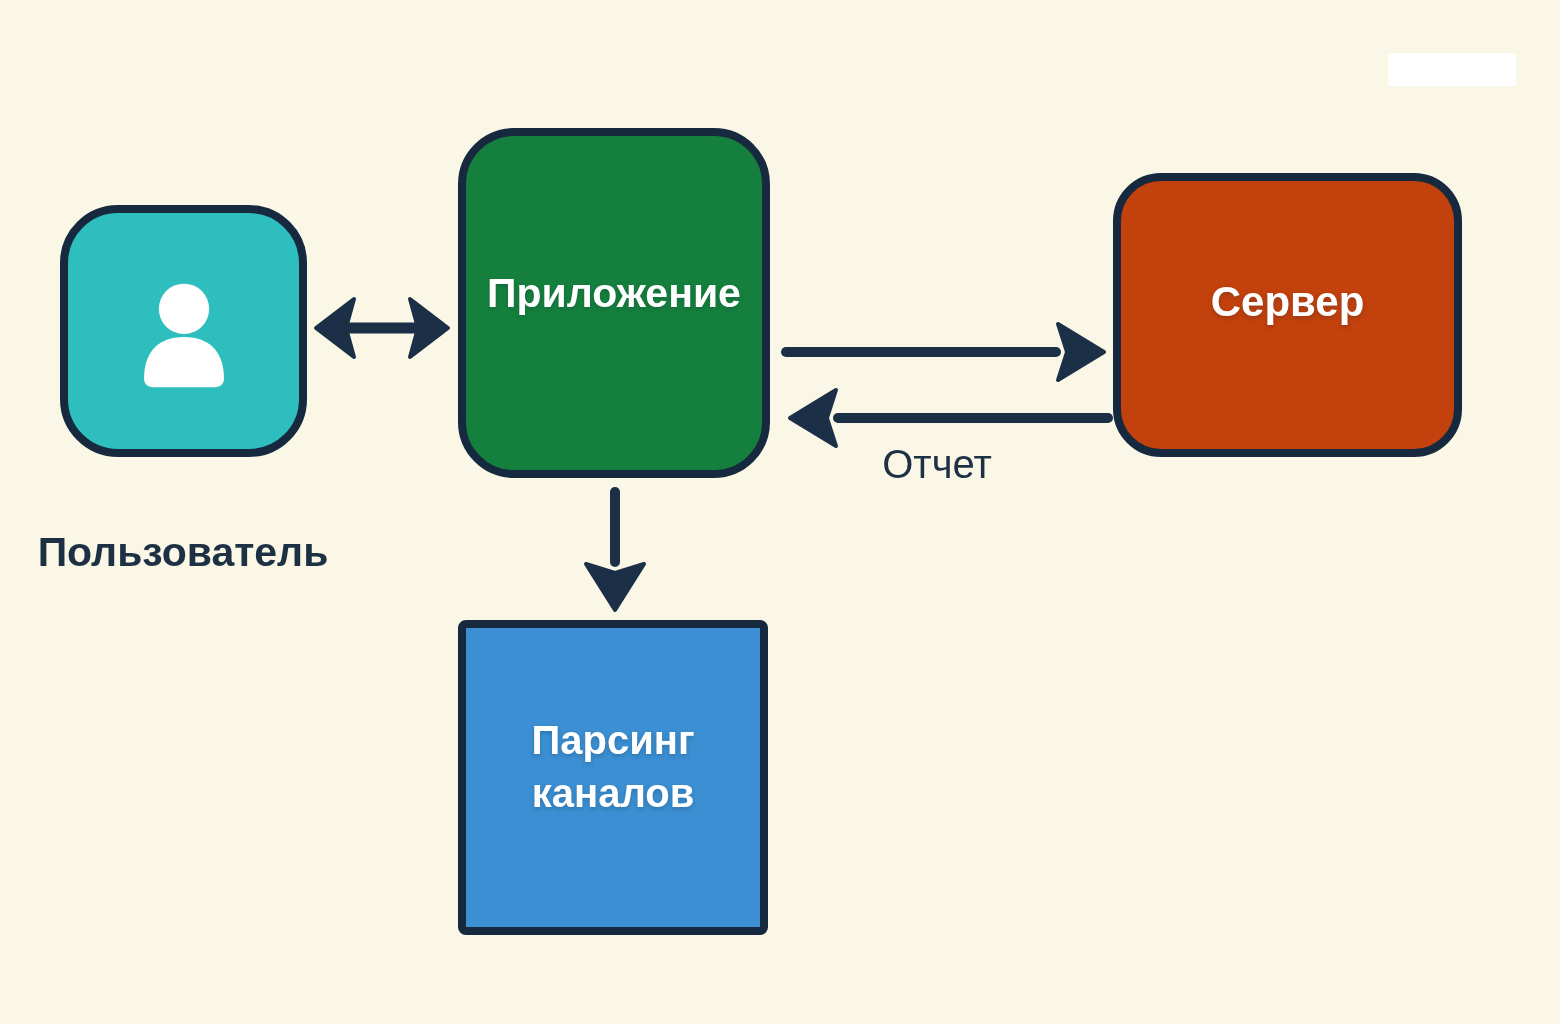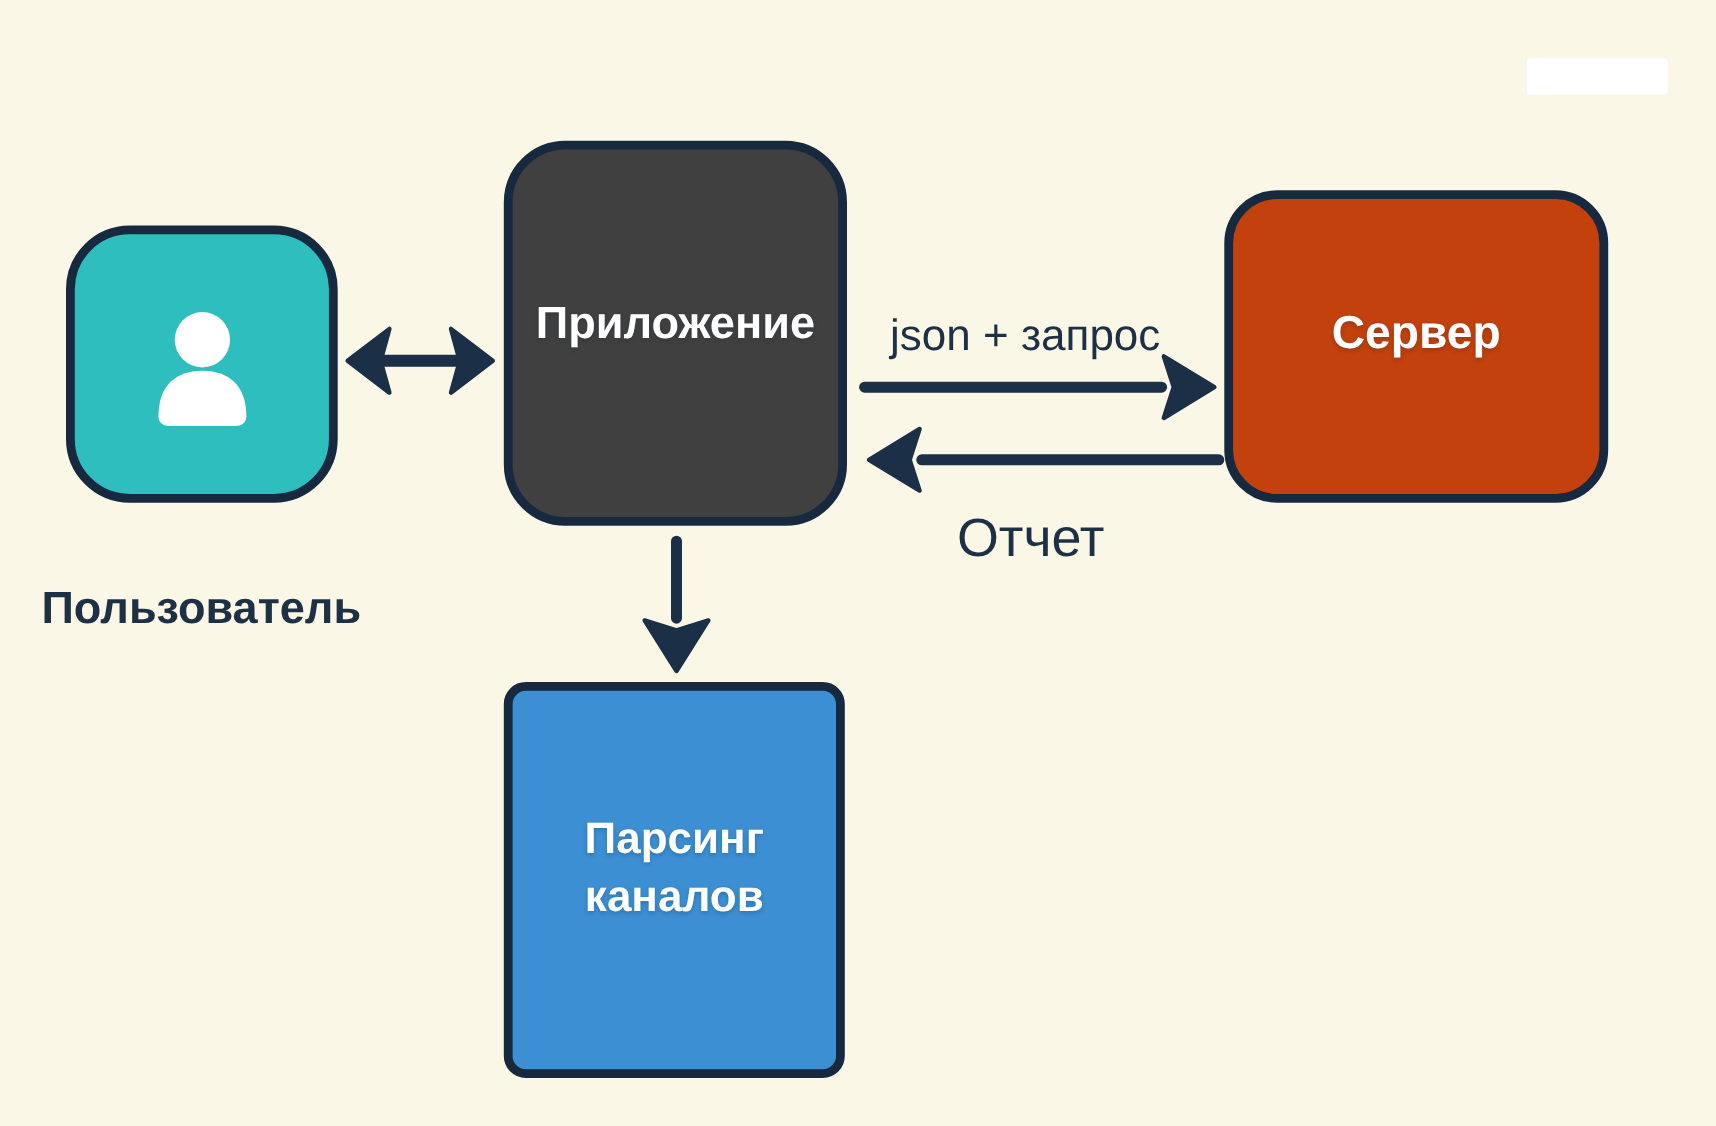"Приложение" .node-app { background: #404040 -> #15803d }
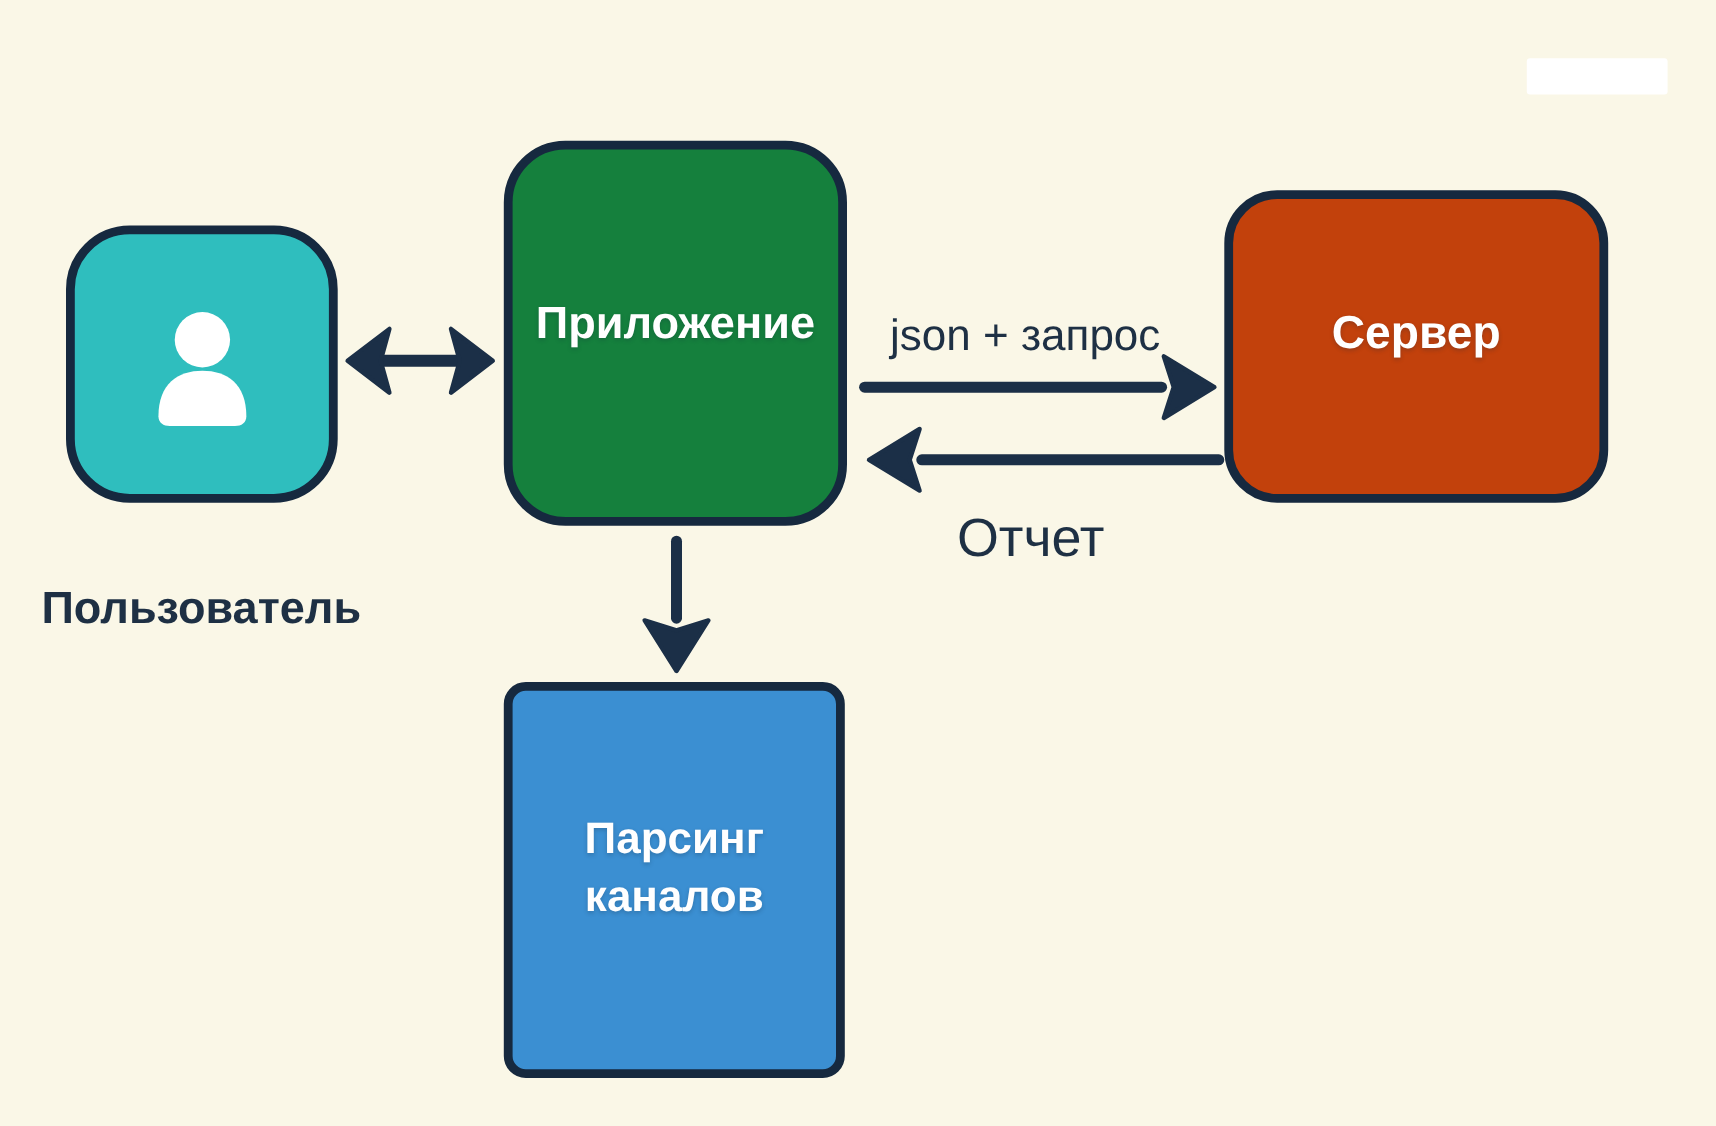"json + запрос" div.edge-label { html: <div>json + запрос</div> -> none }
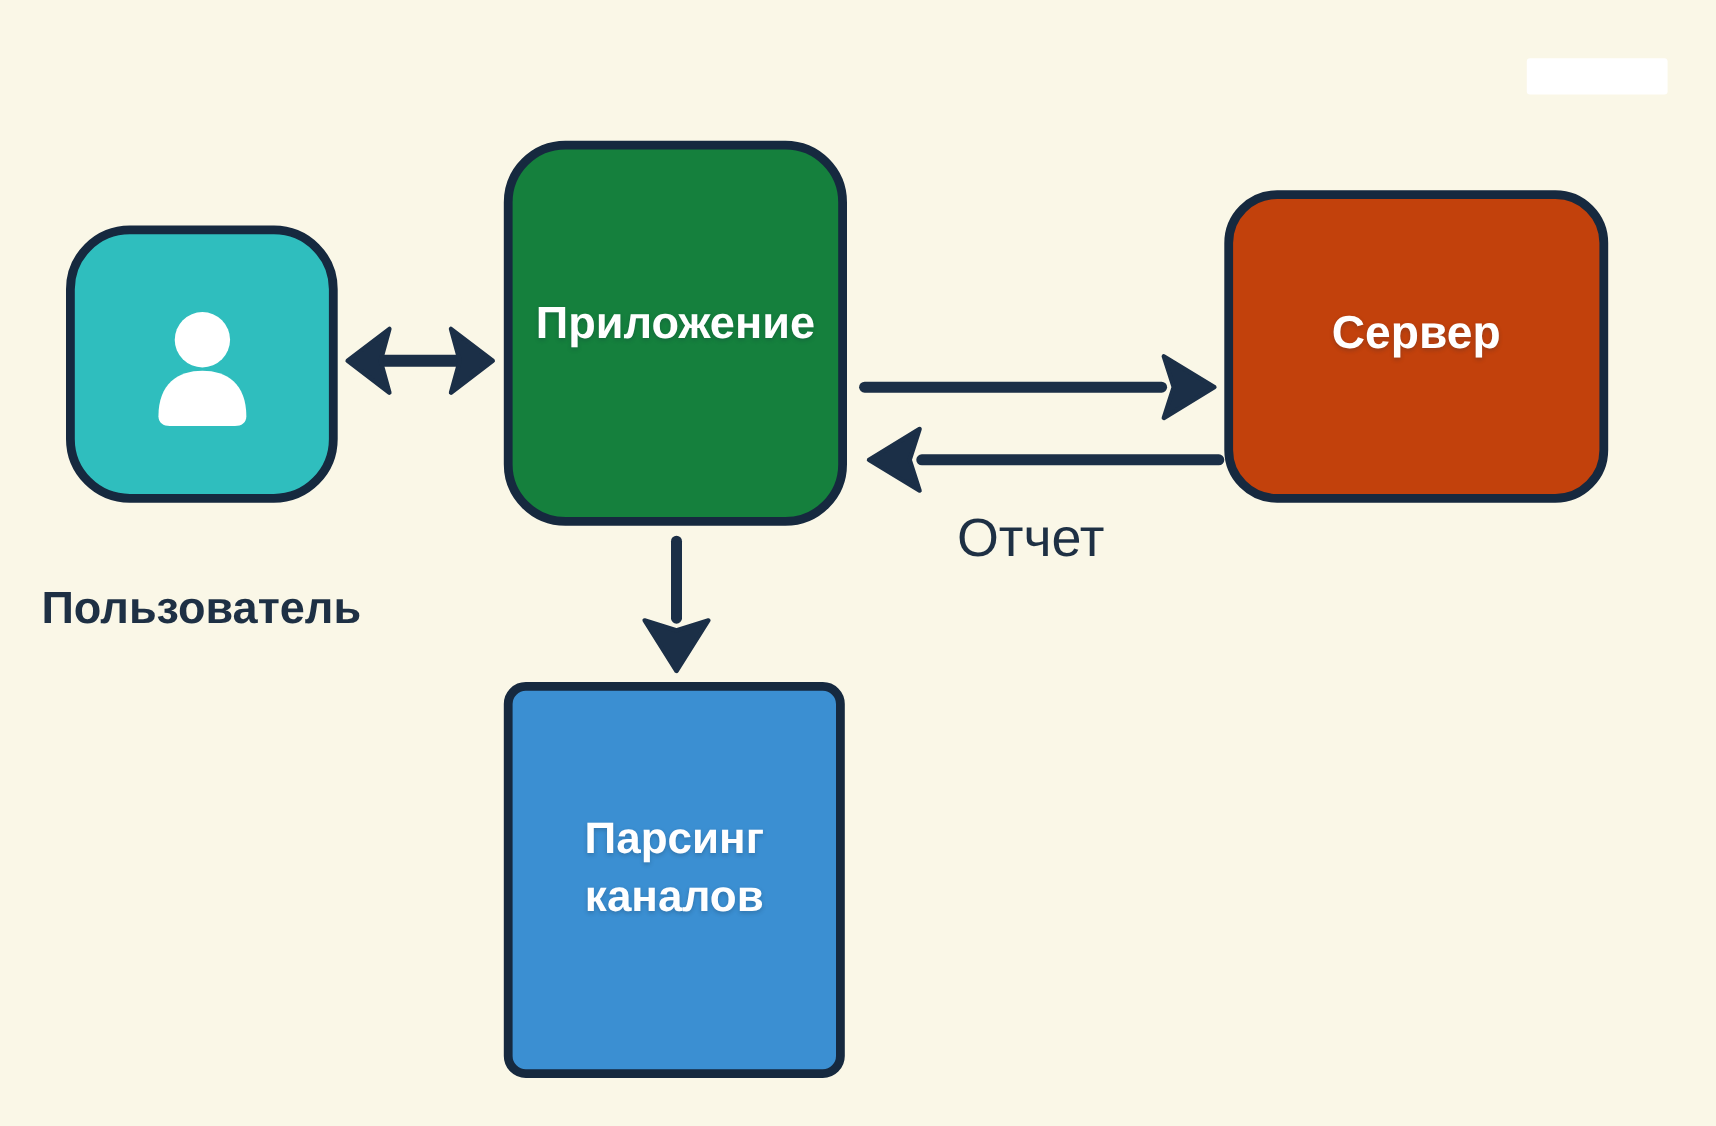"Отчет" .report-label { font-size: 49px -> 40px; top: 461px -> 442px }
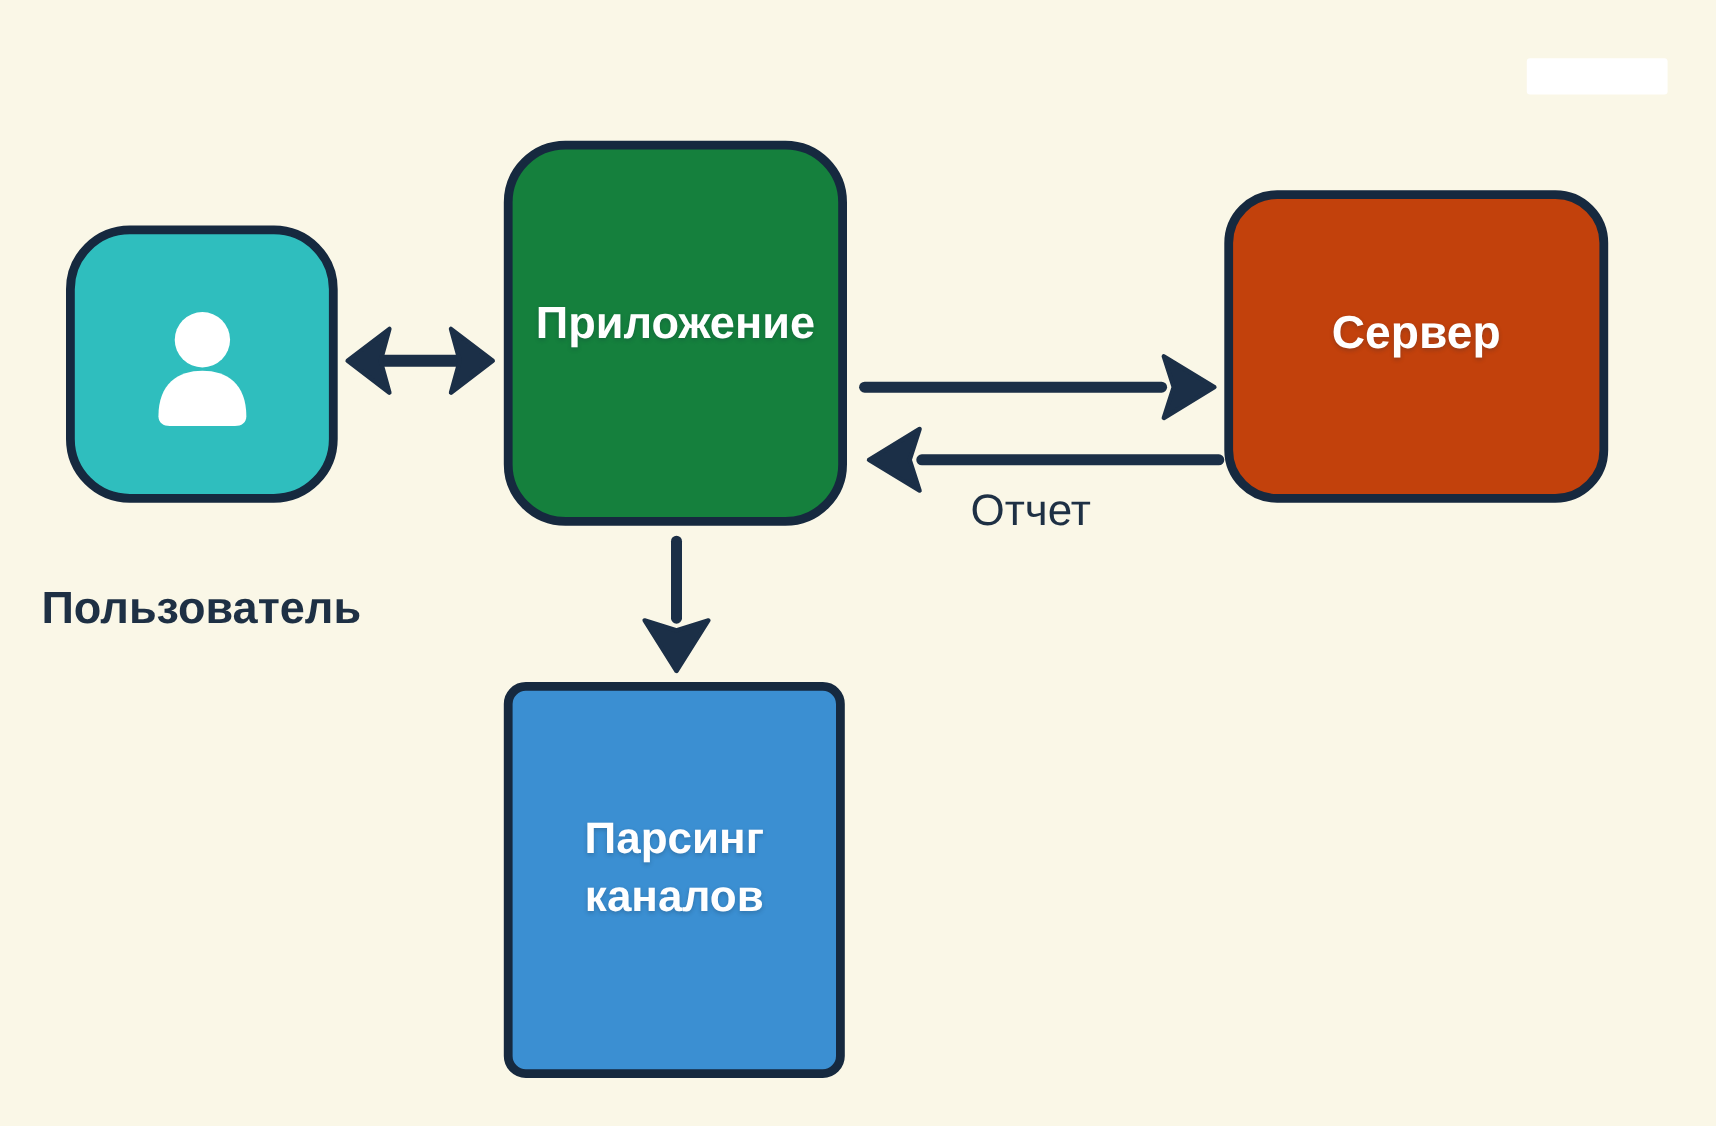"Парсинг" .node-parser { border-radius: 20px -> 8px; height: 360px -> 315px }
